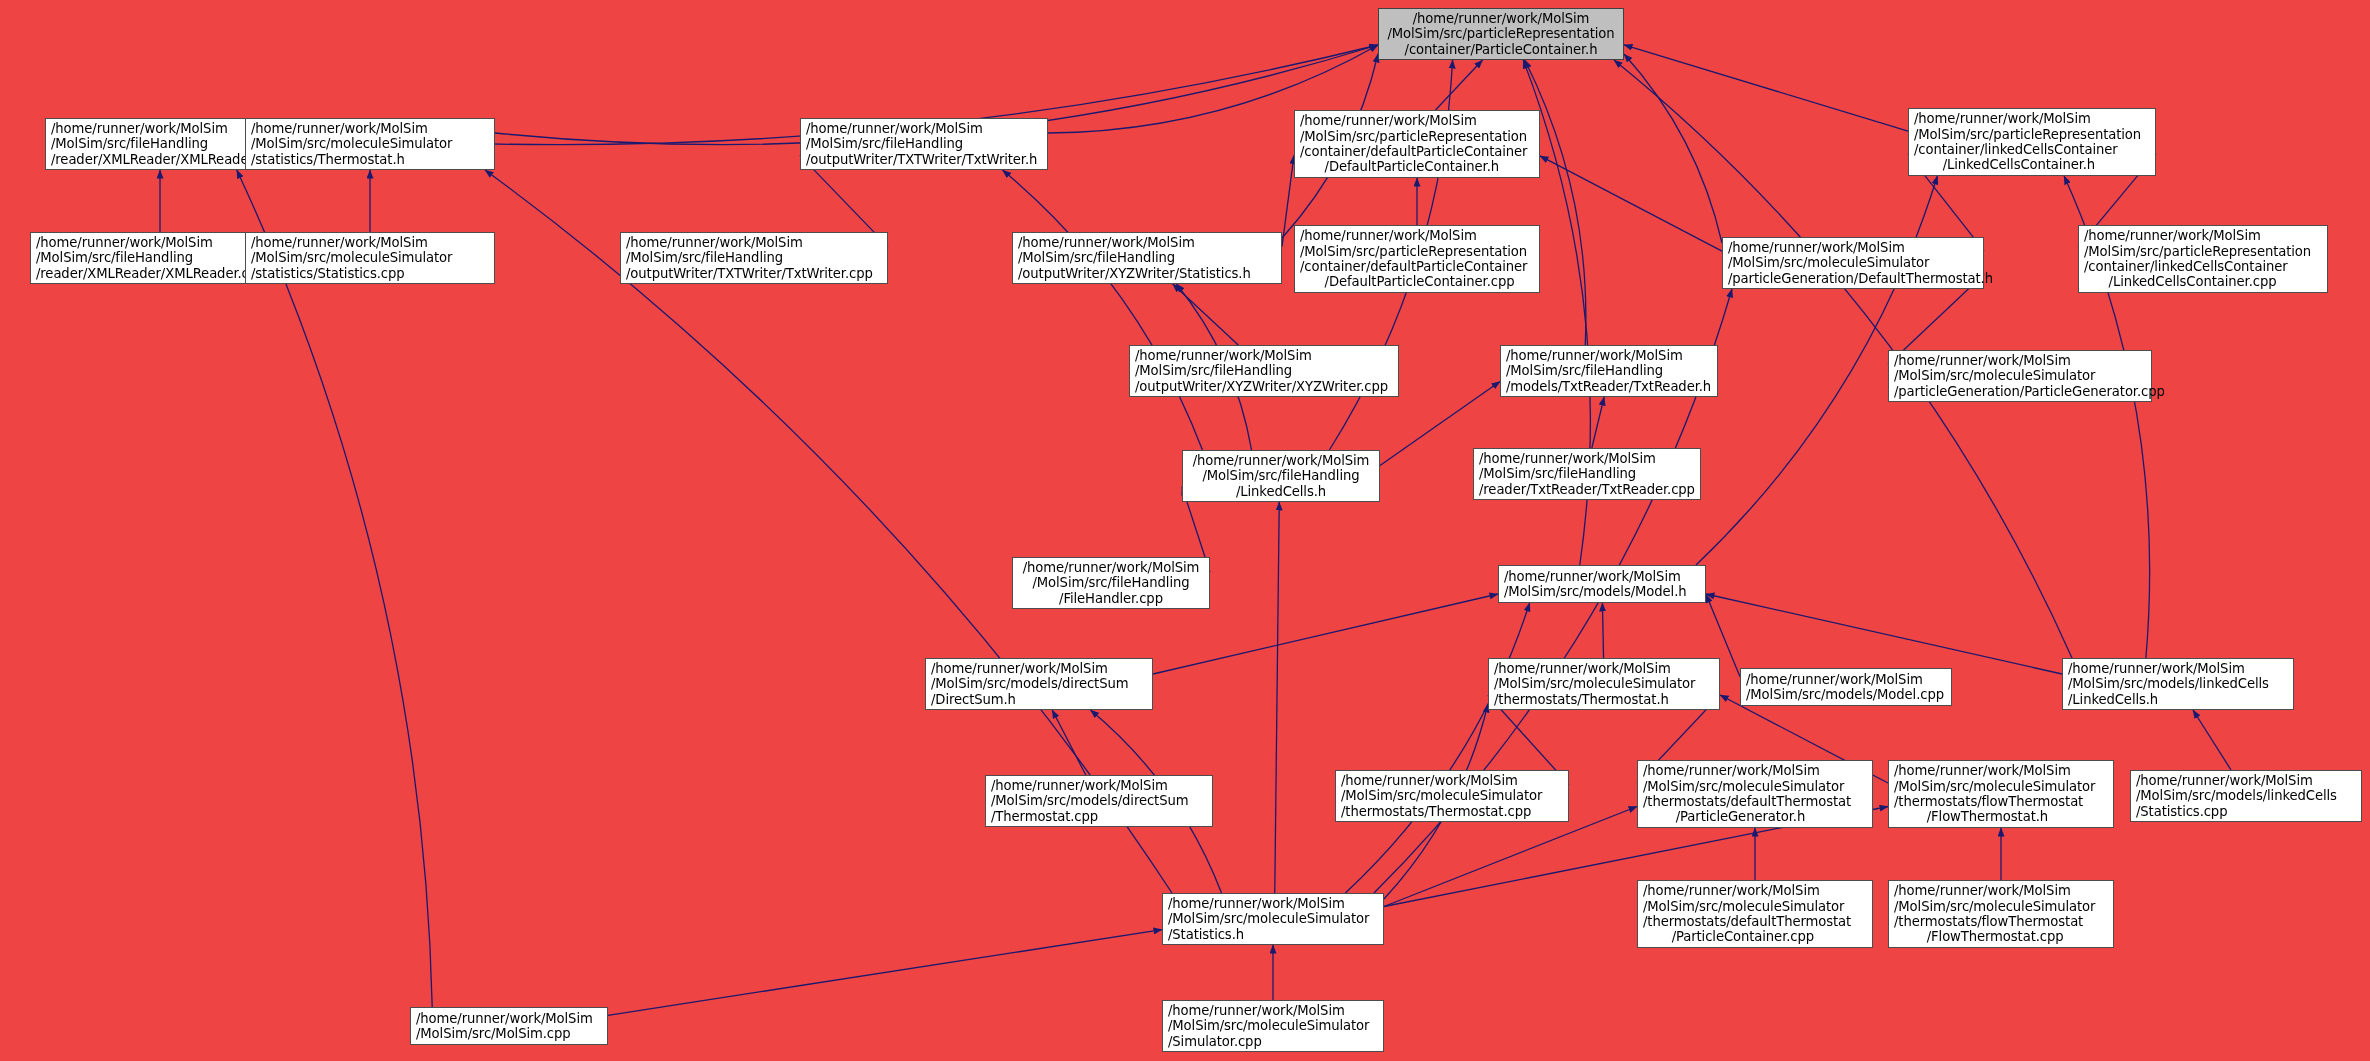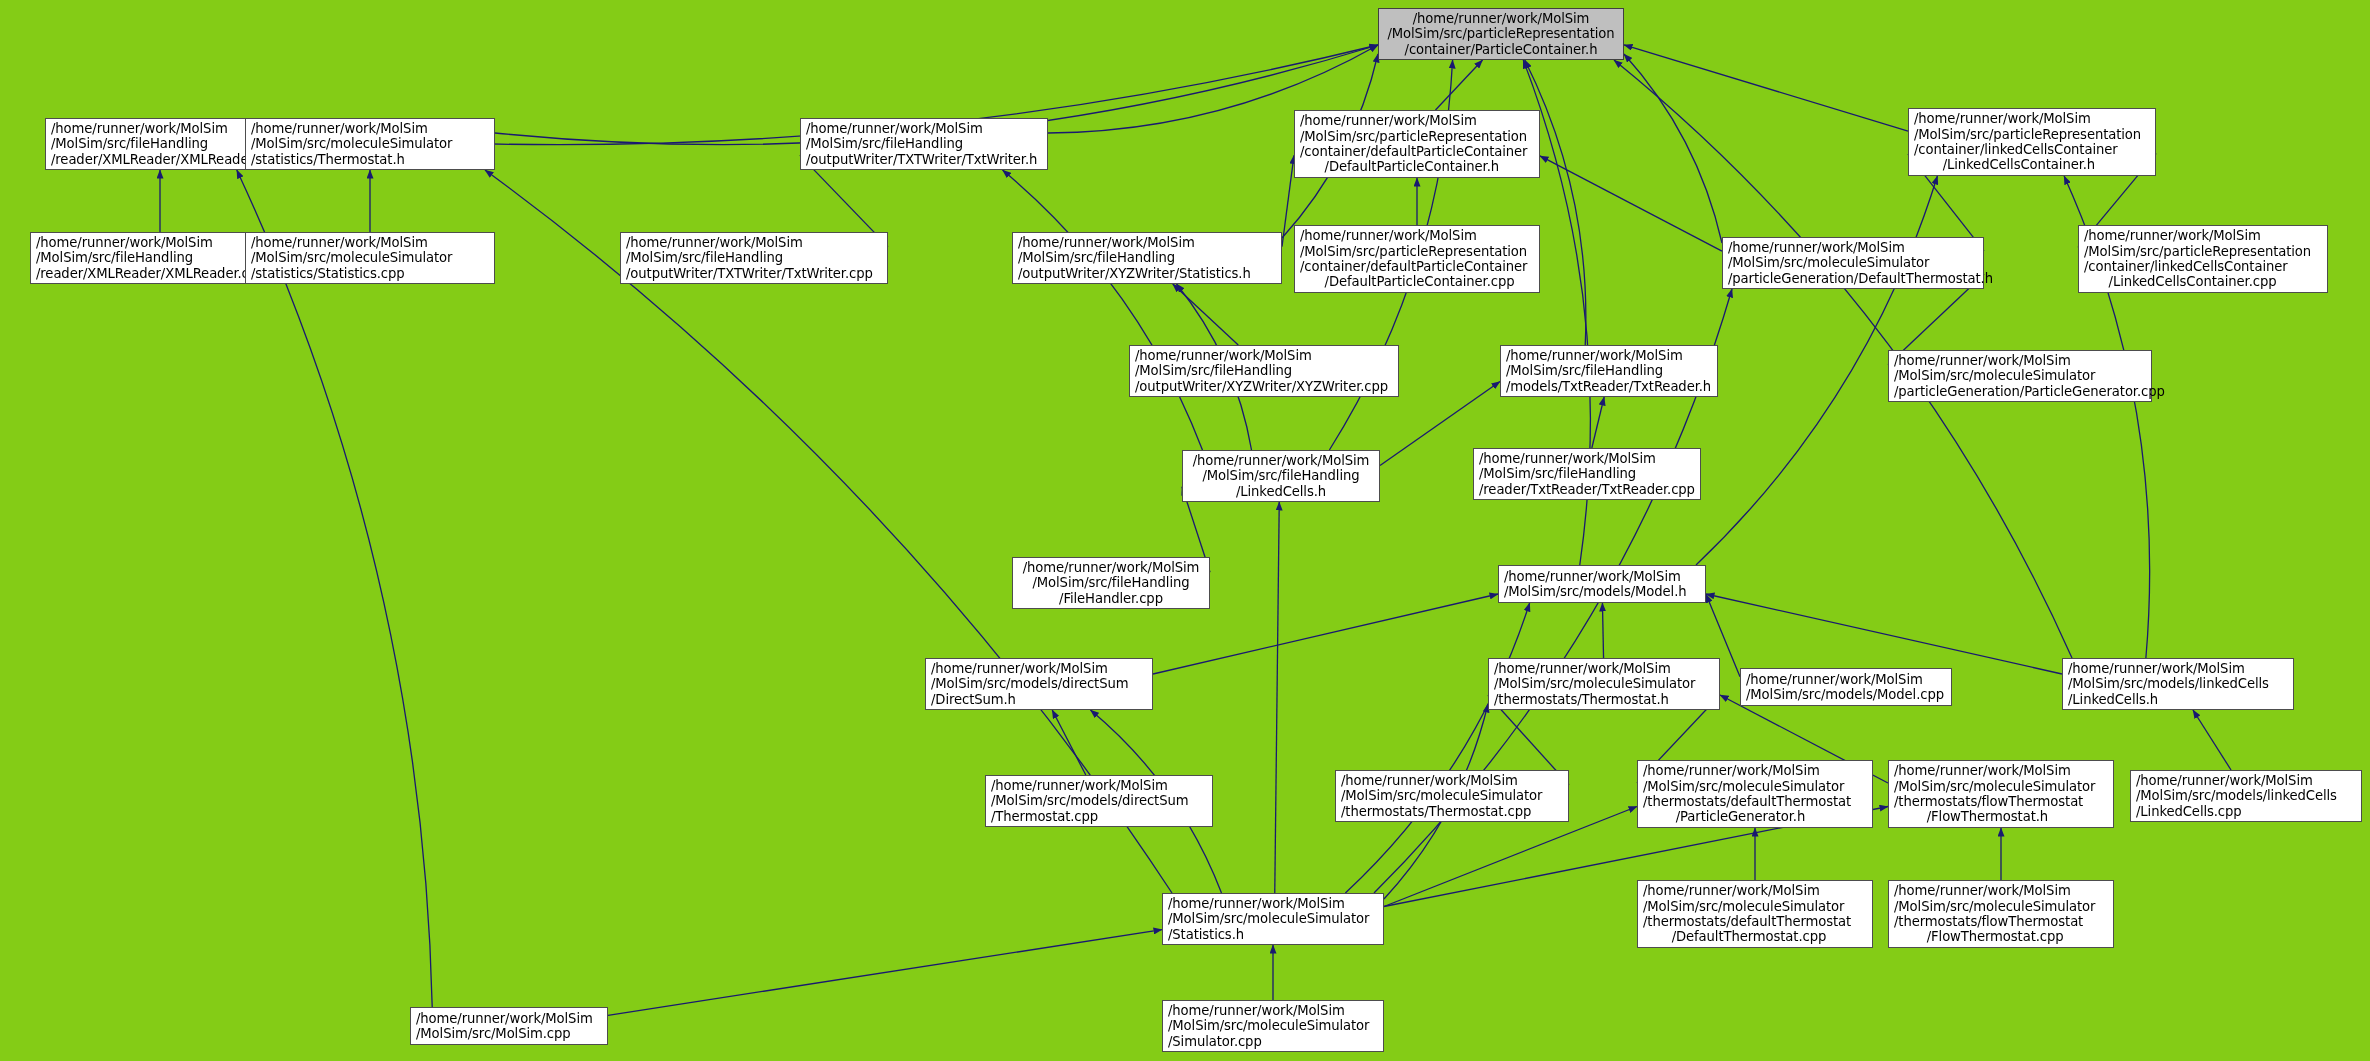"/home/runner/work/MolSim" #graph-canvas { background: #84cc16 -> #ef4444 }
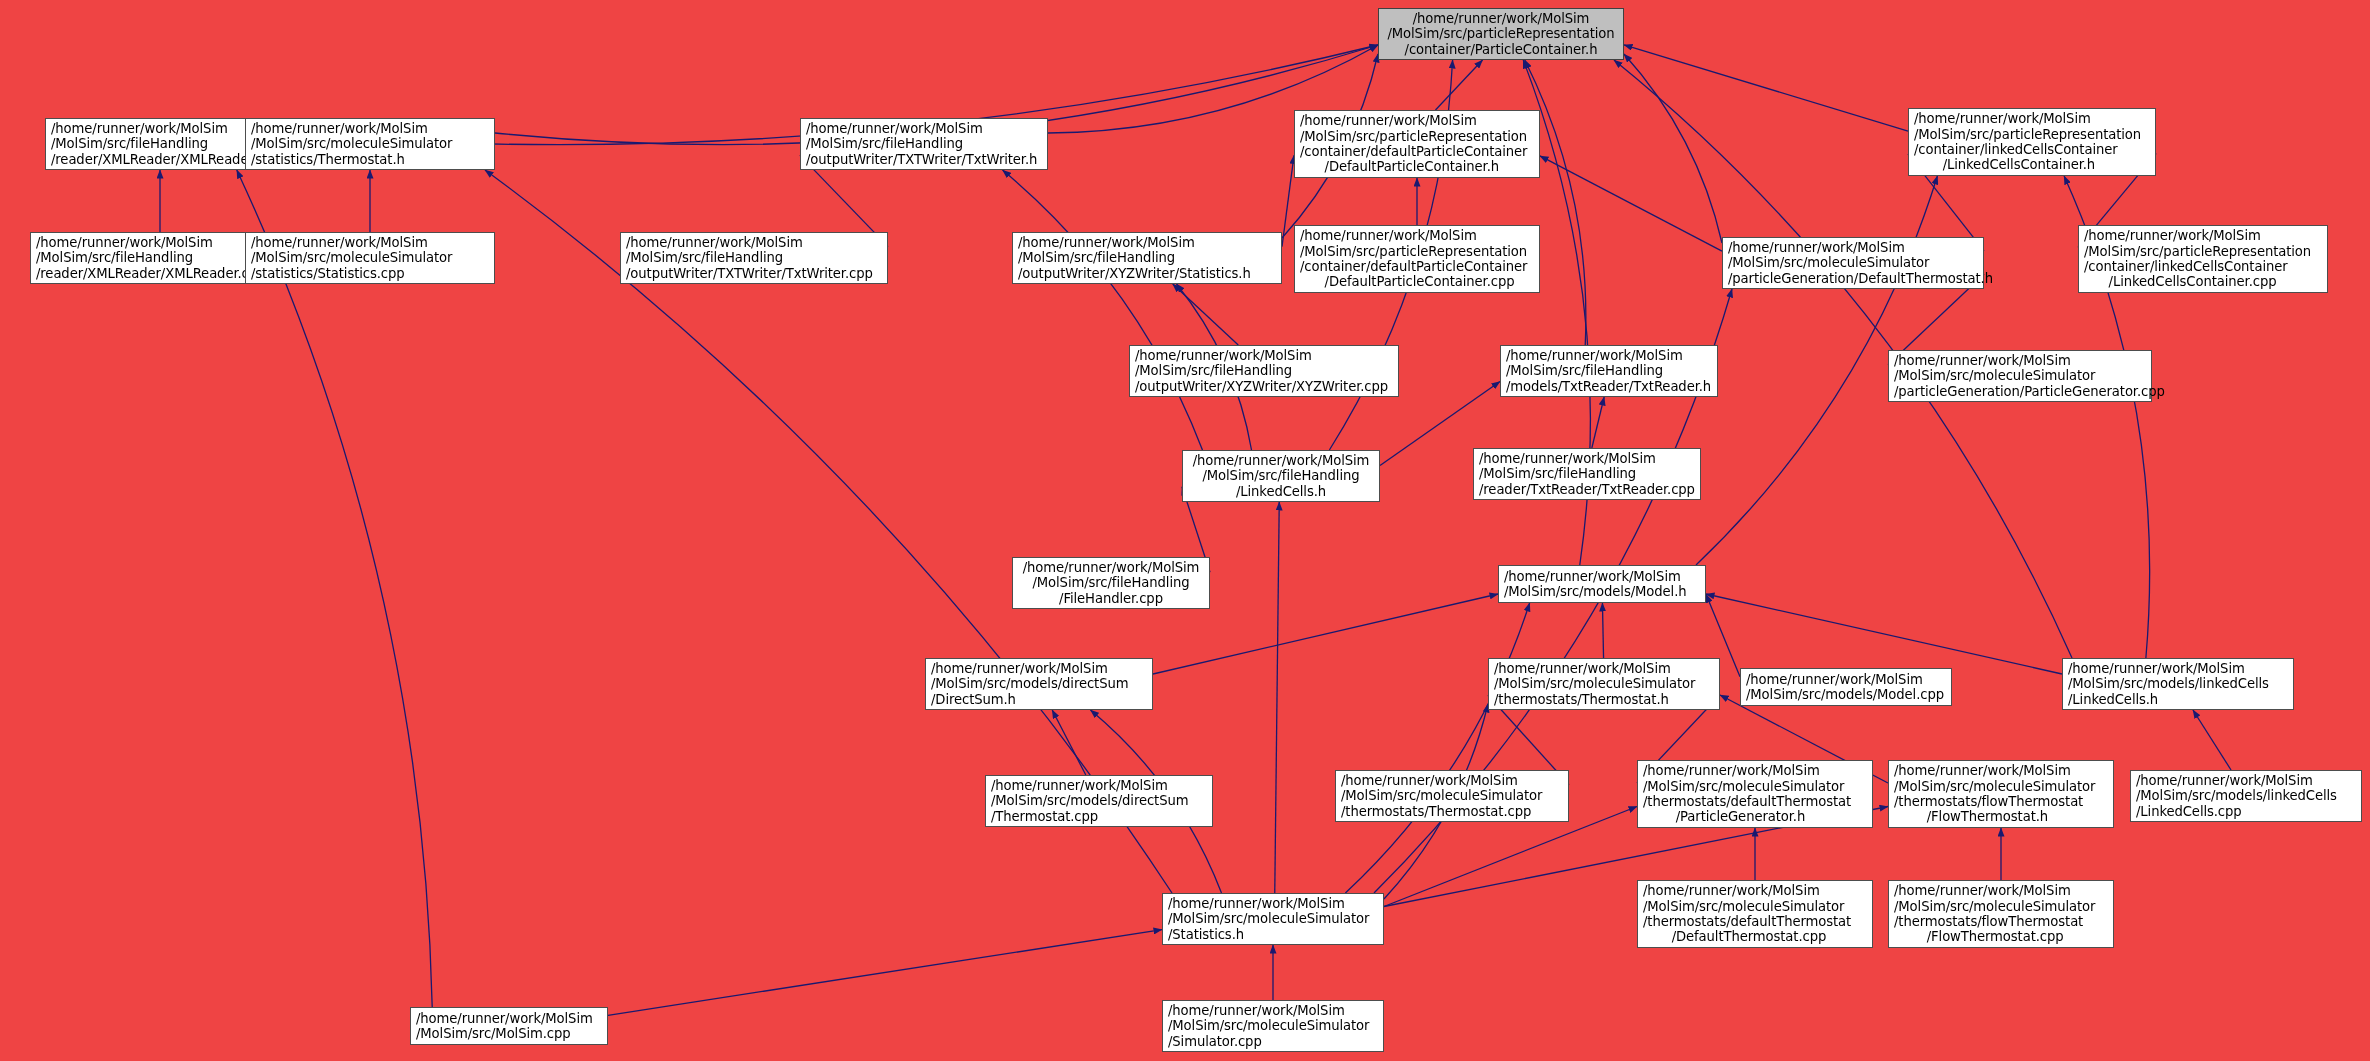"/LinkedCells.cpp" span.ln { text: /LinkedCells.cpp -> /Statistics.cpp }
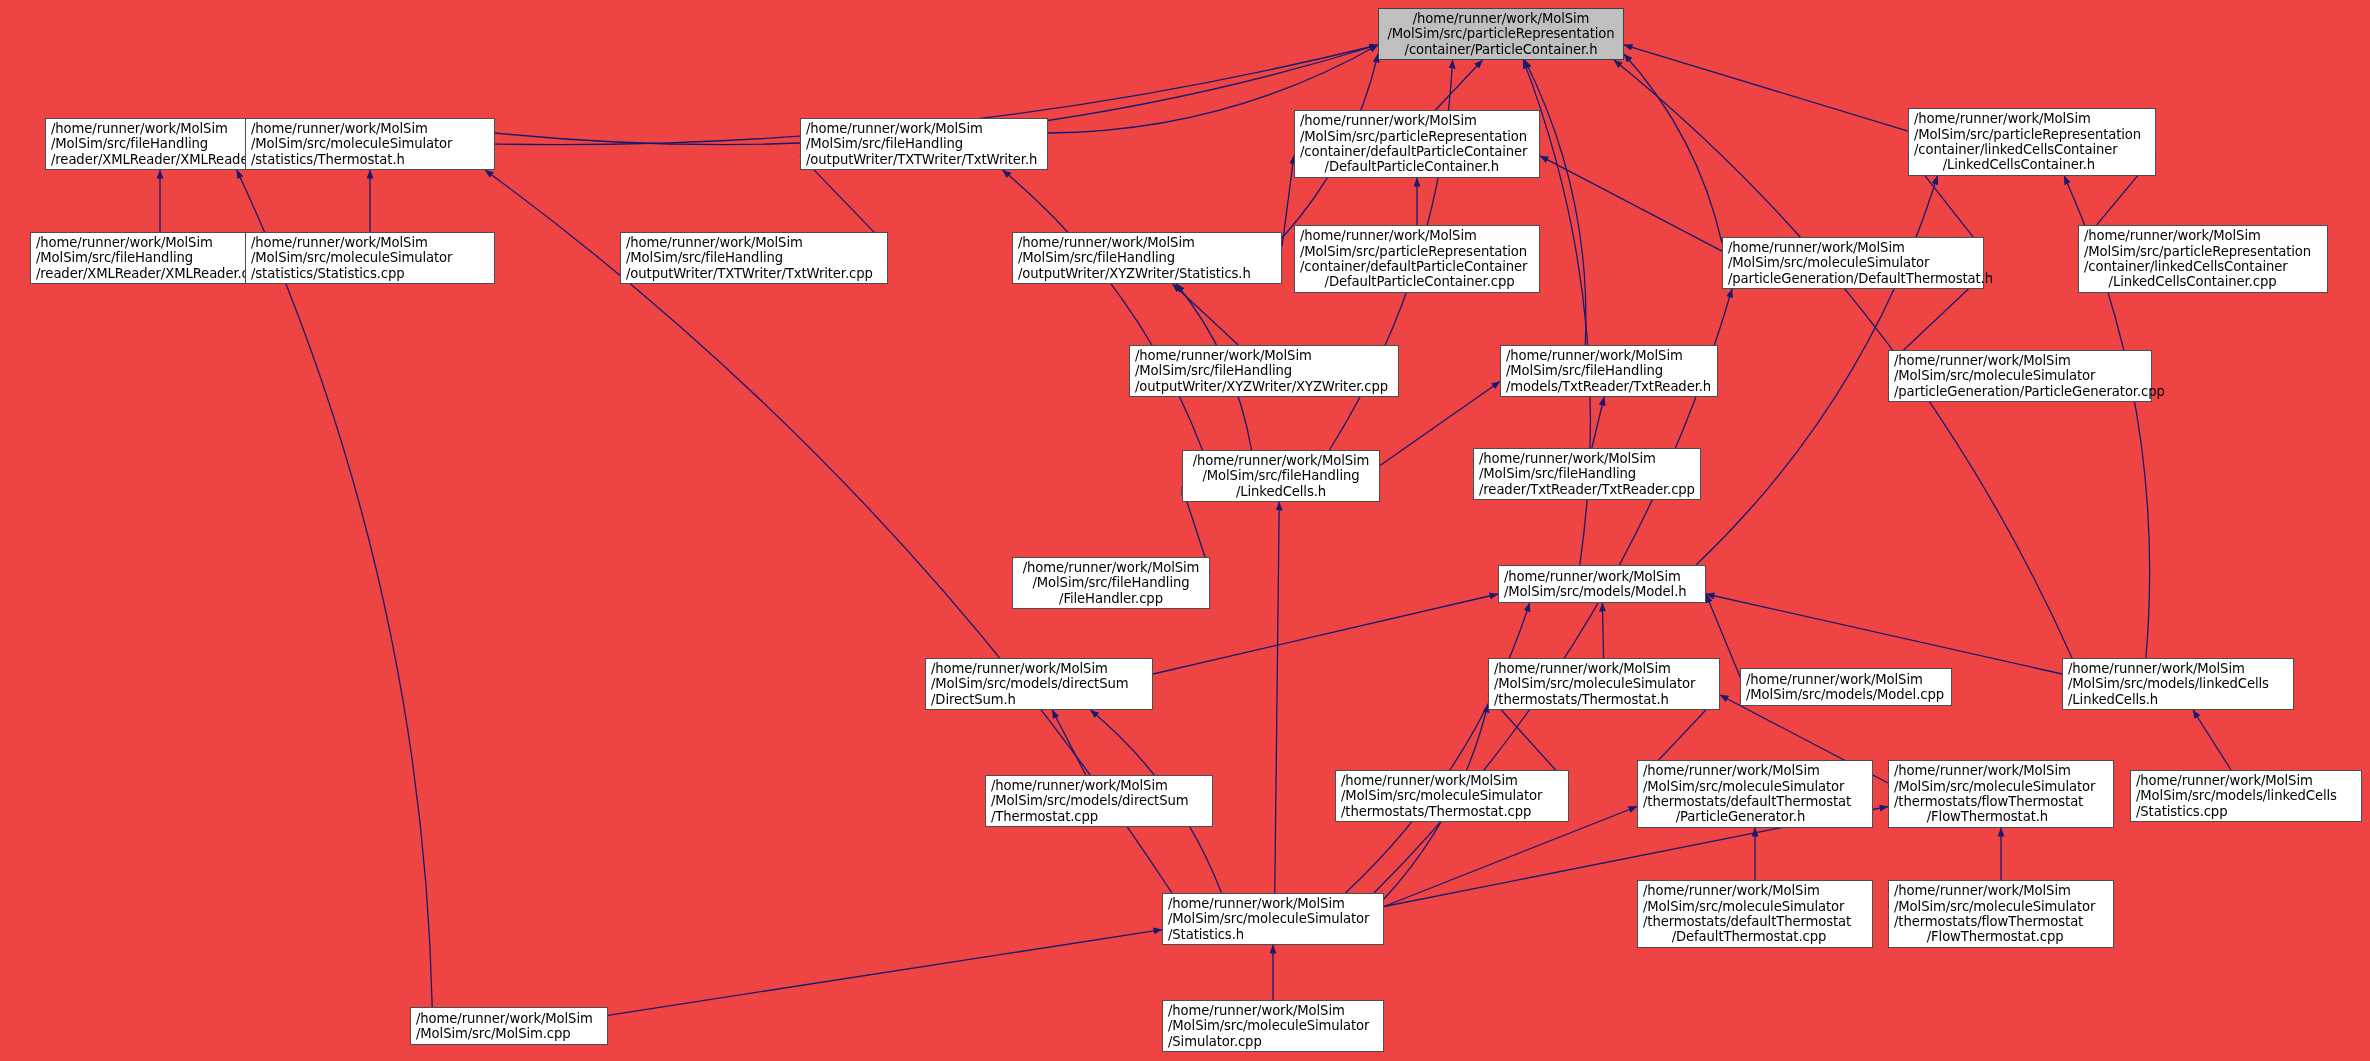"/DefaultThermostat.cpp" span.ln { text: /DefaultThermostat.cpp -> /ParticleContainer.cpp }
